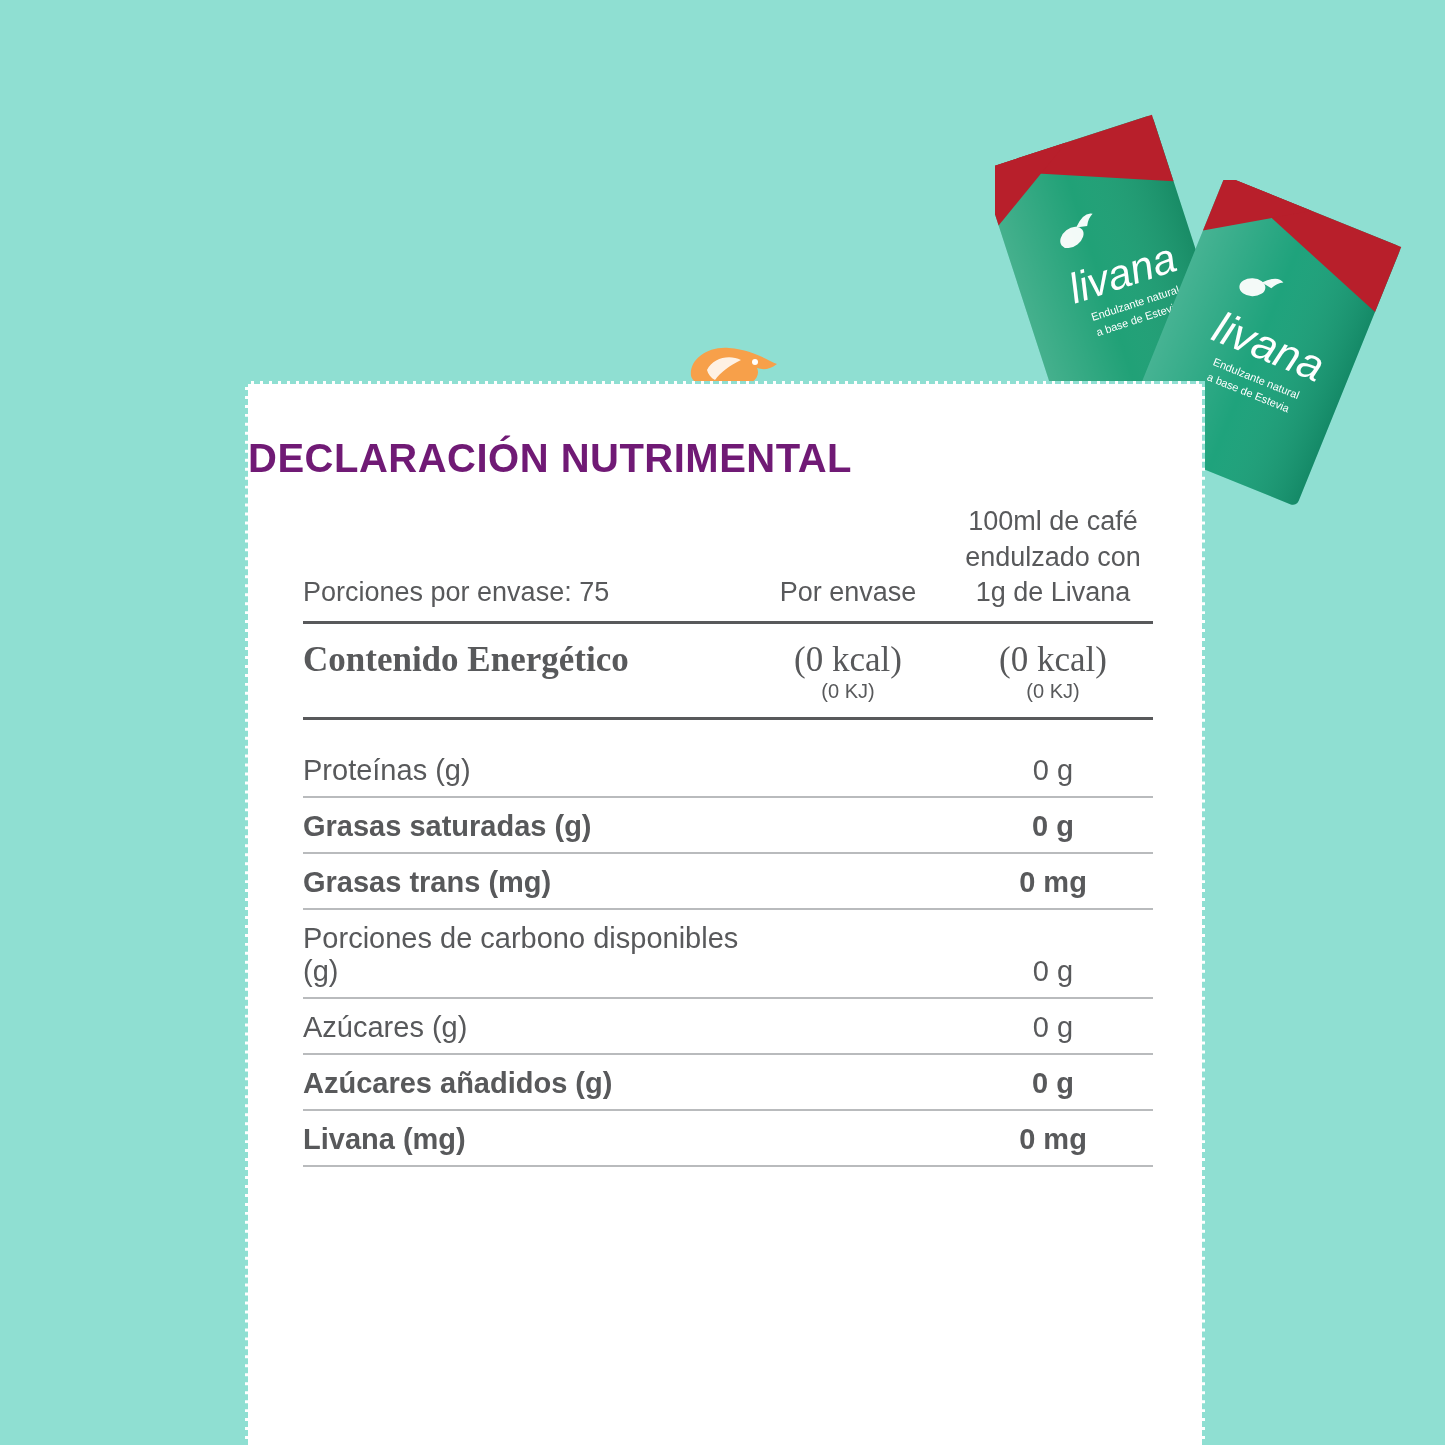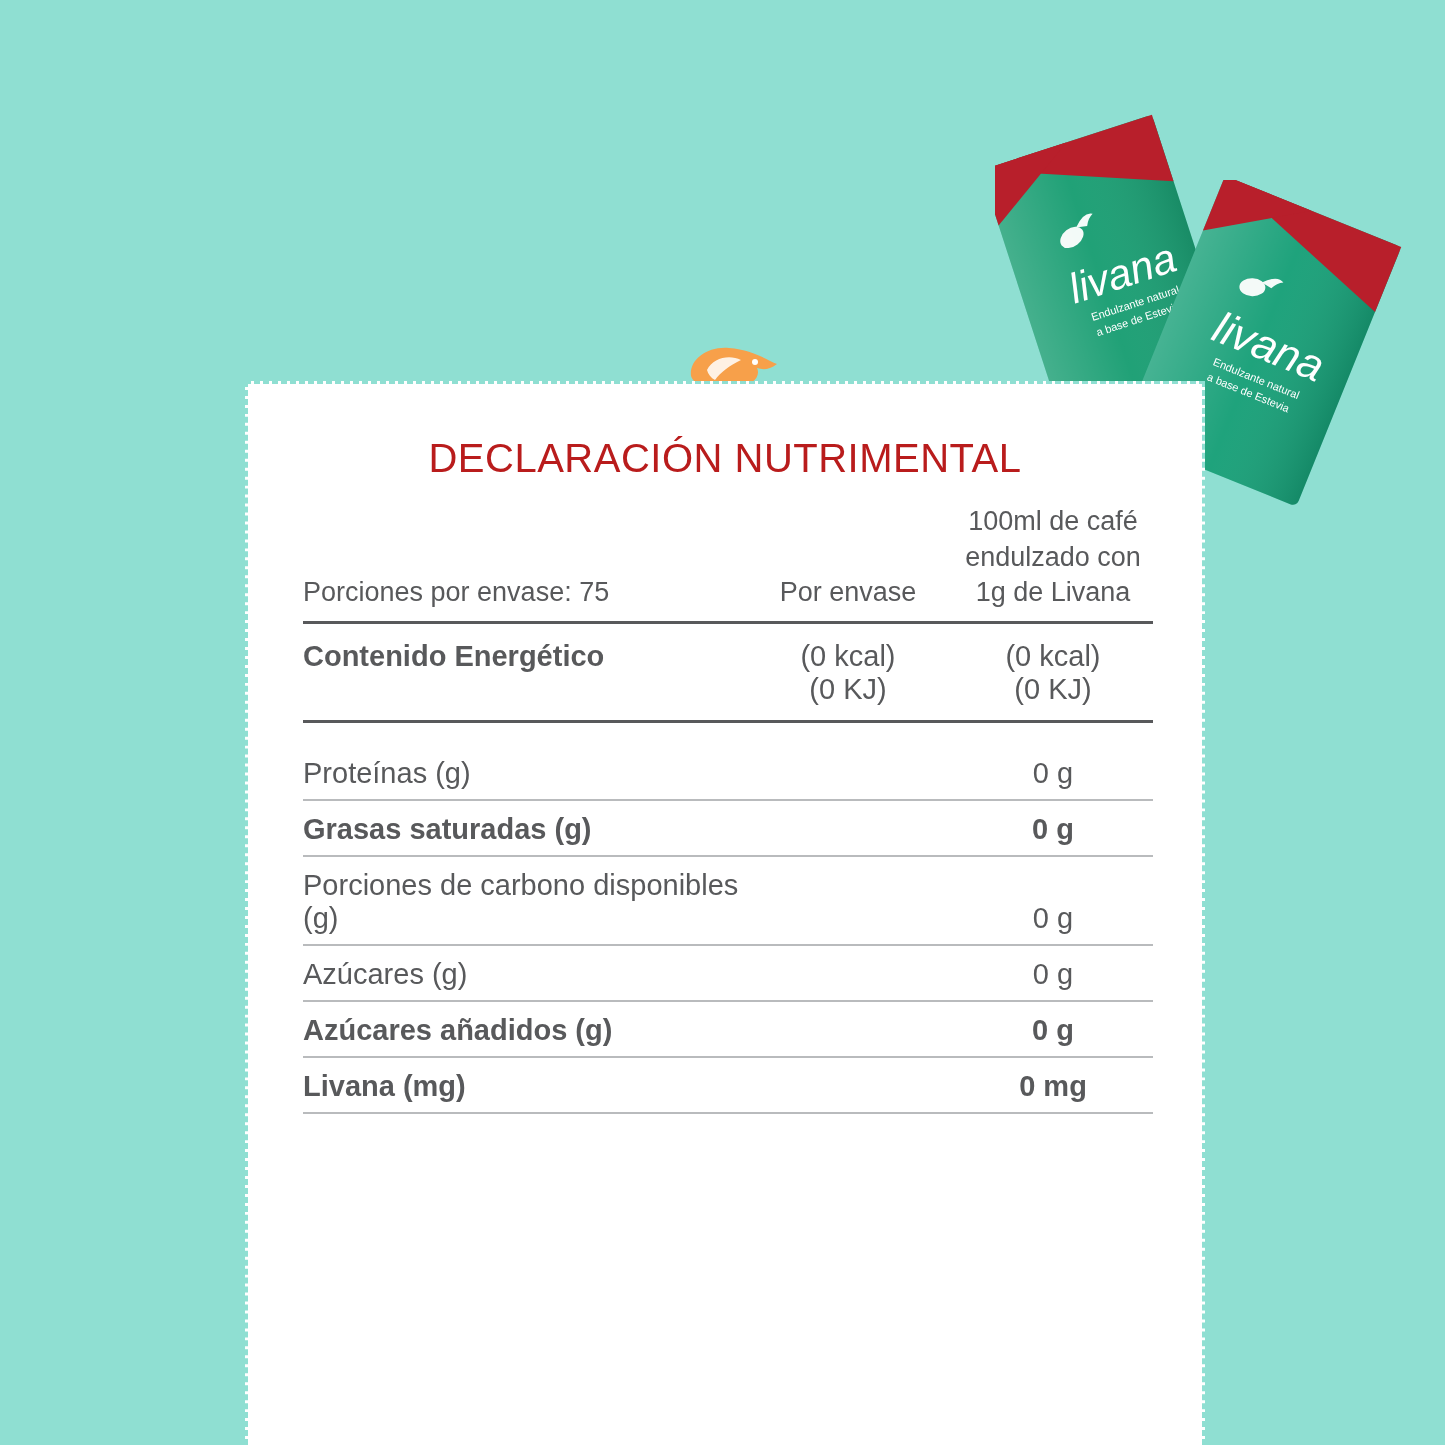"DECLARACIÓN NUTRIMENTAL" .title { color: #b91c1c -> #701a75; font-weight: normal -> bold; text-align: center -> left }
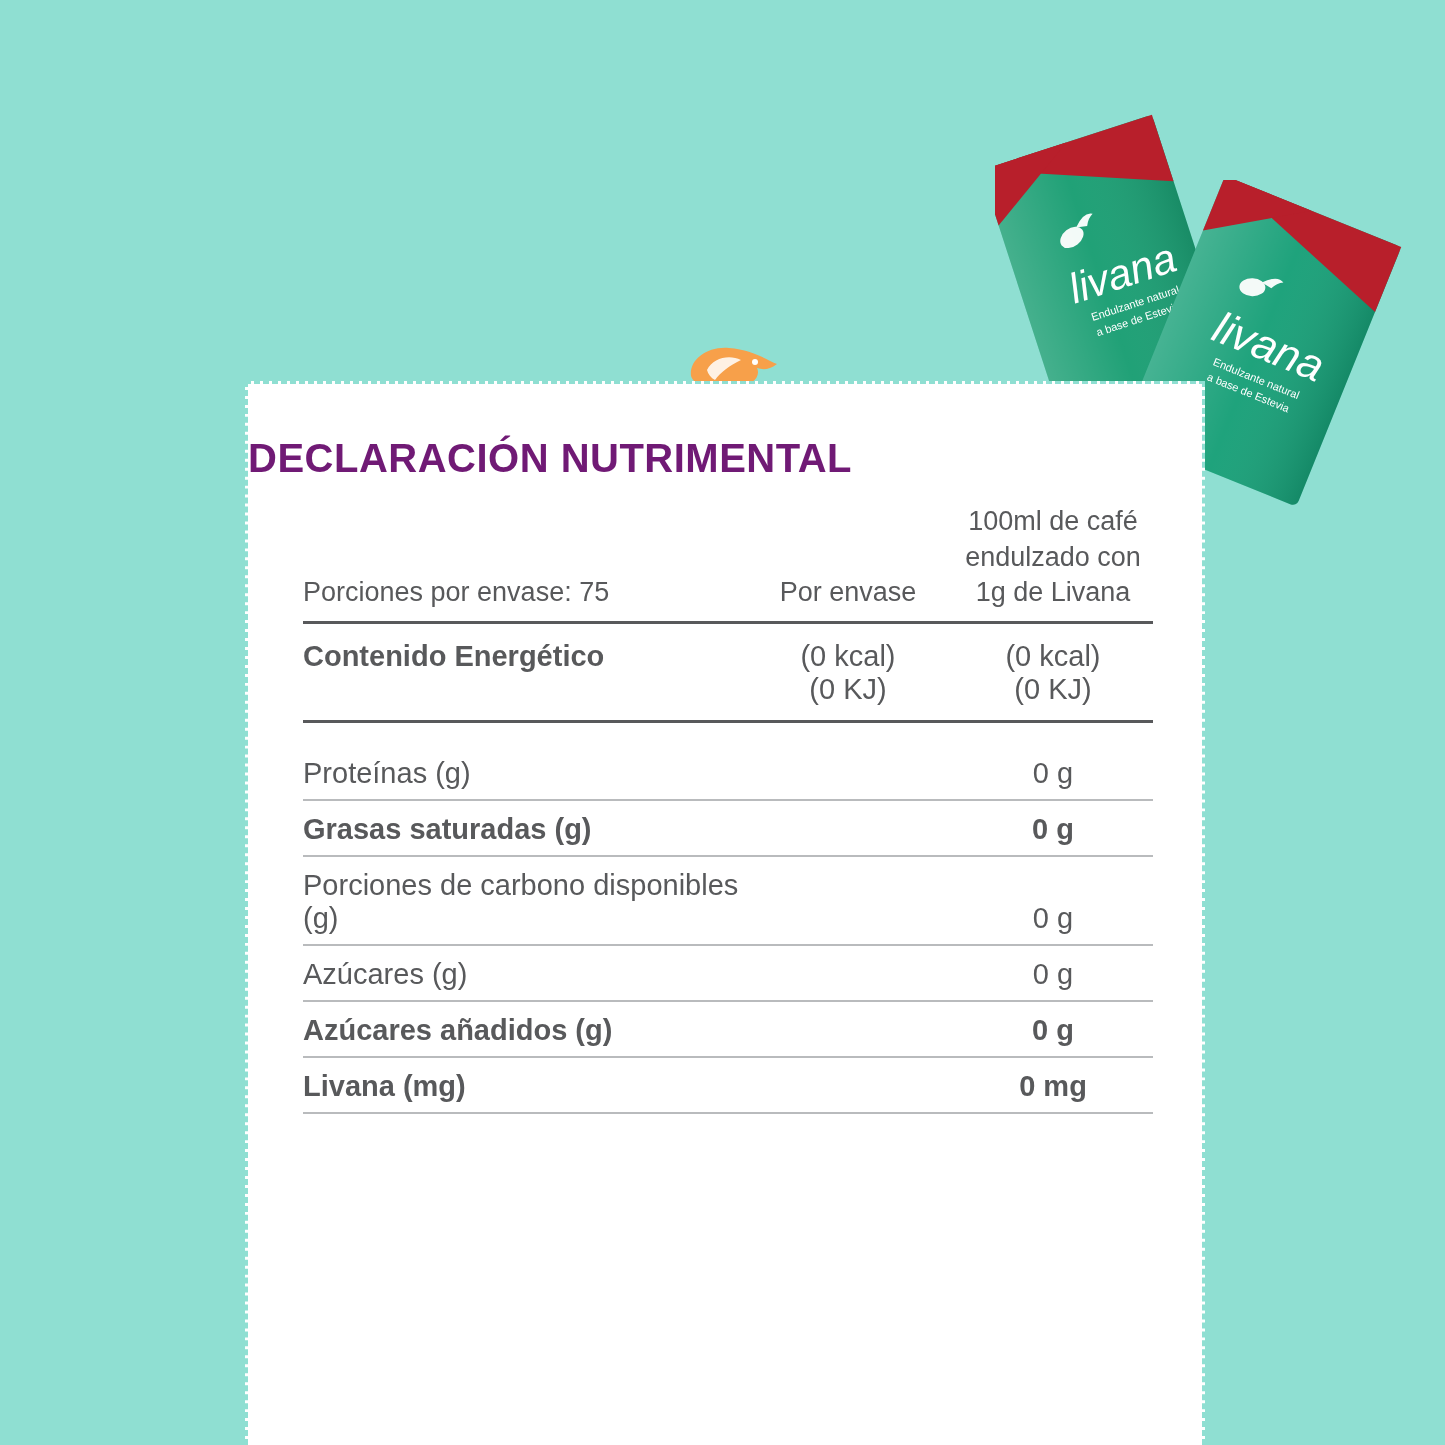"Contenido Energético" .energy-row td { font-family: none -> Liberation Serif, serif; font-size: 29px -> 35px }
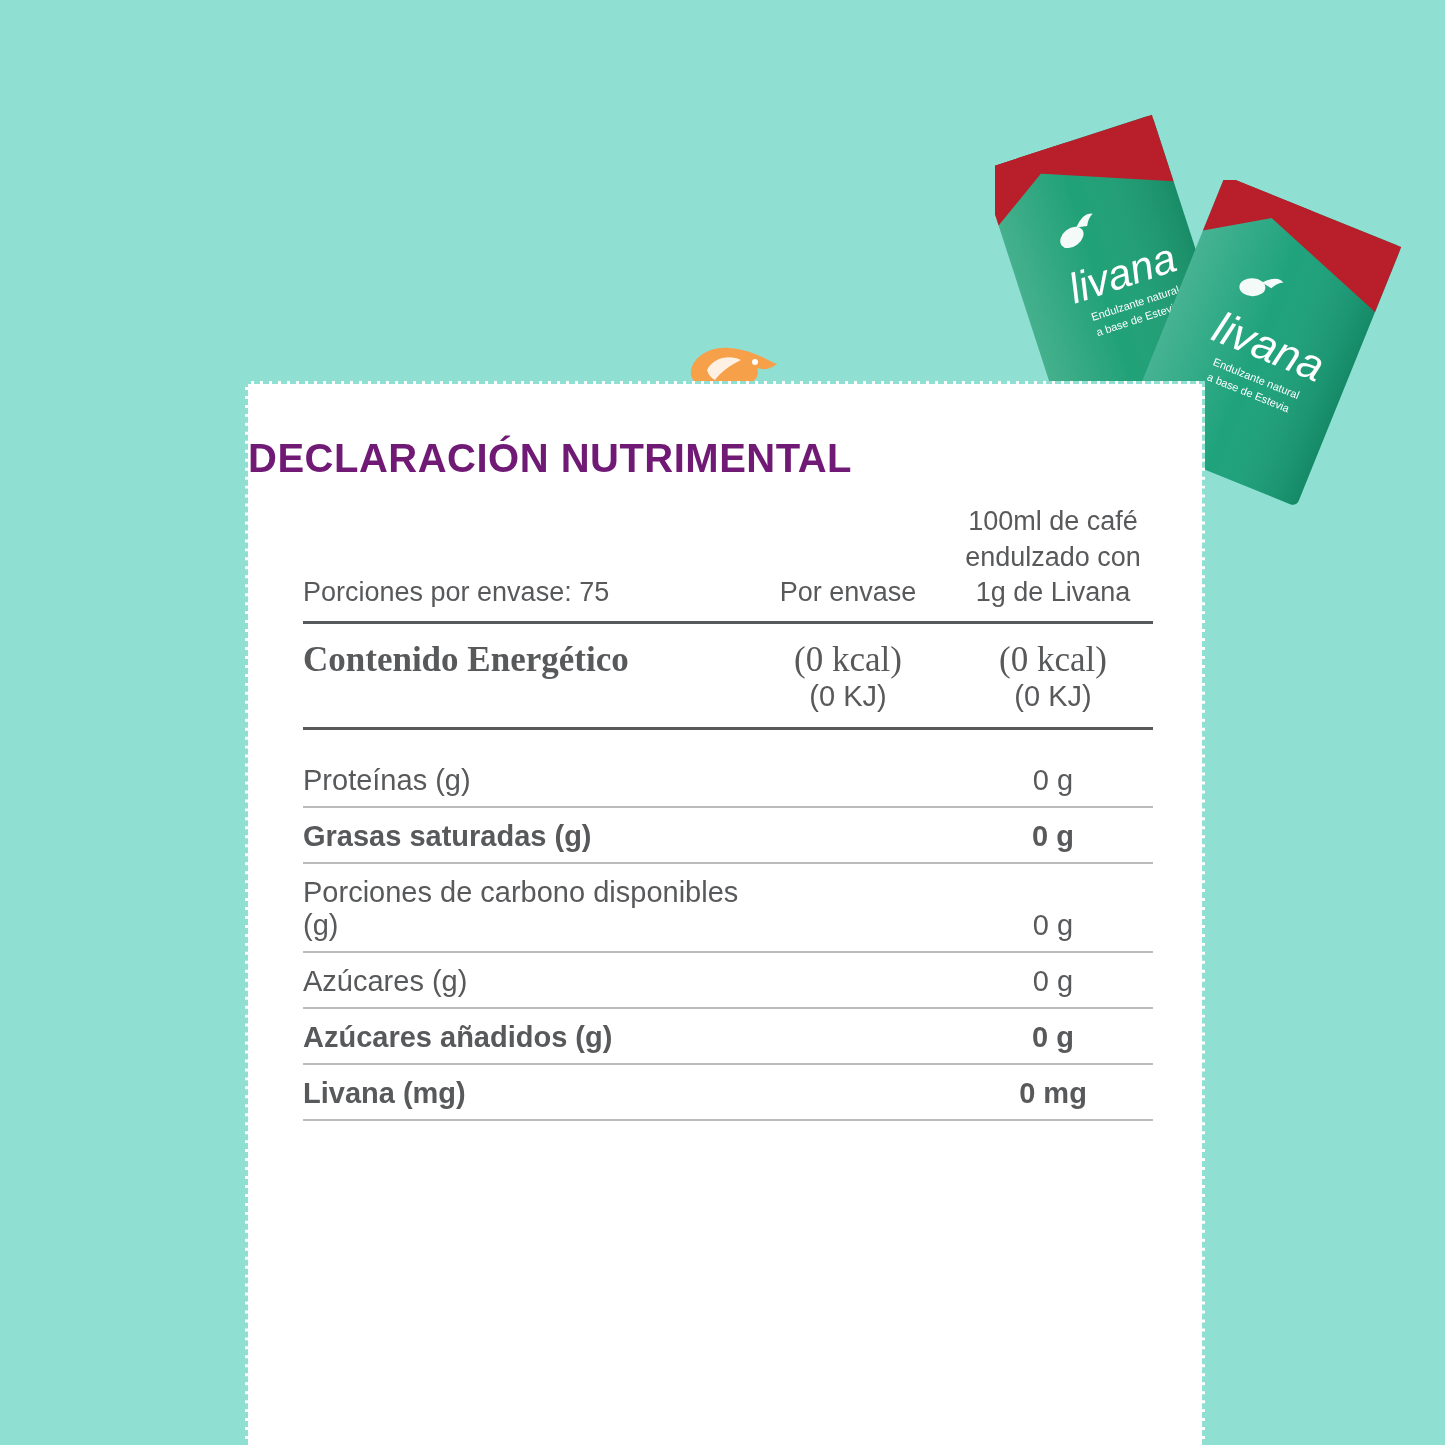"(0 KJ)" .energy-row2 td { font-size: 29px -> 20px }
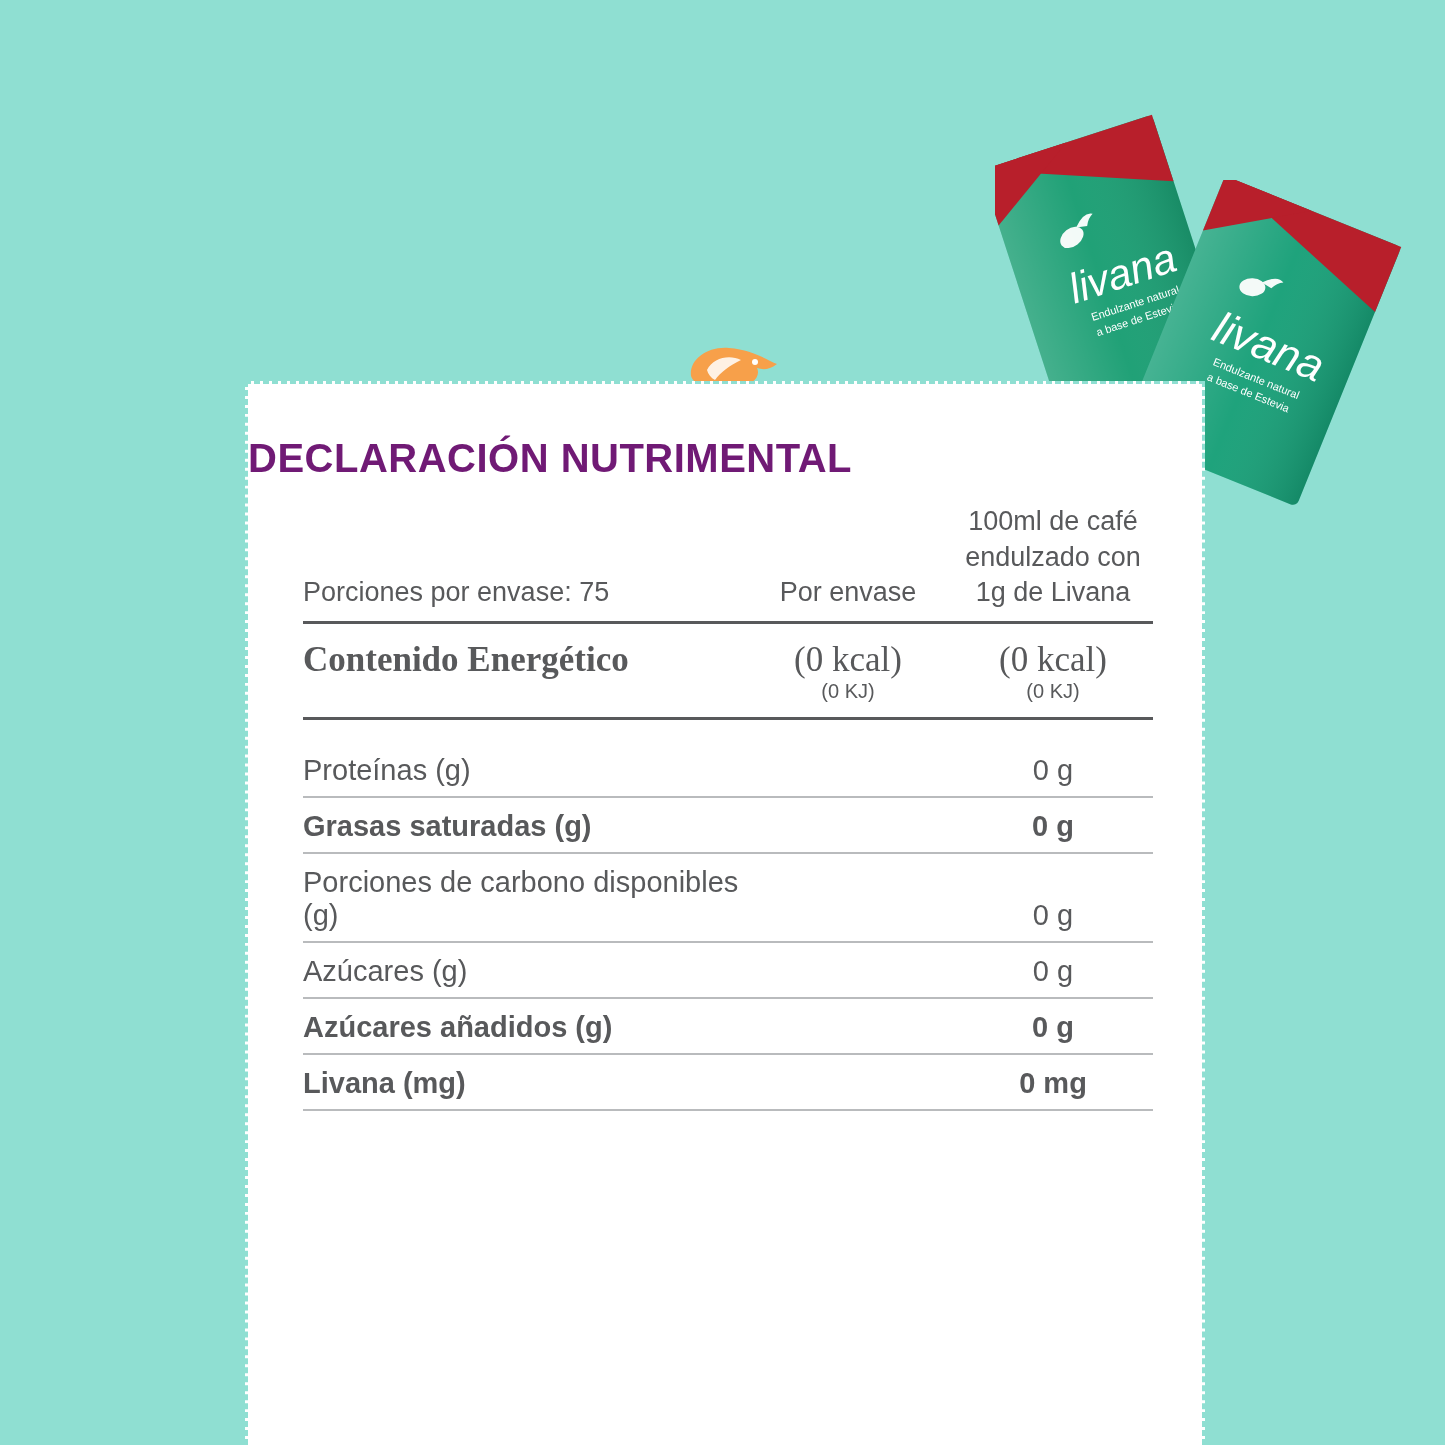"Grasas trans (mg)" tr.item { html: none -> <tr> <td>Grasas trans (mg)</td> <td></td> <td>0 mg</td> </tr> }
